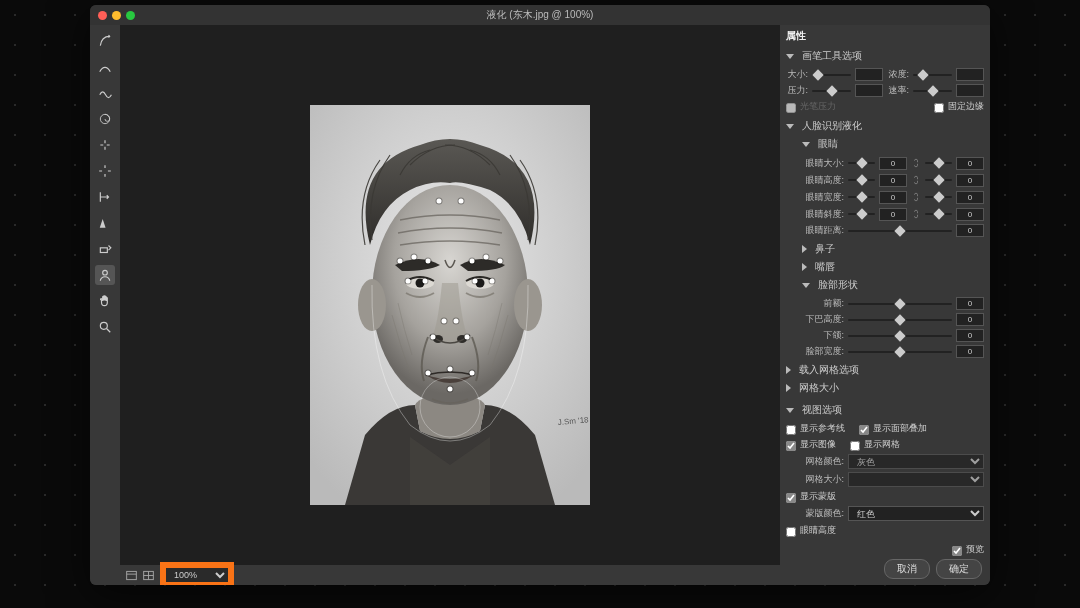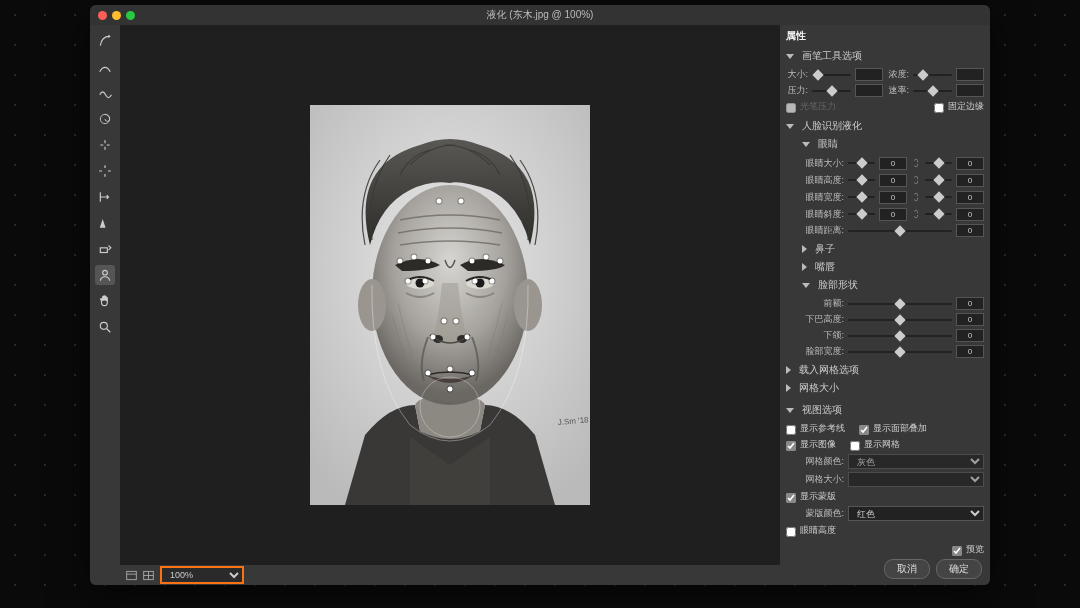"100%" .zoom-sel { border: 2px solid #f97316 -> 6px solid #f97316; padding: 1px 32px 1px 4px -> 1px 14px 1px 4px }
